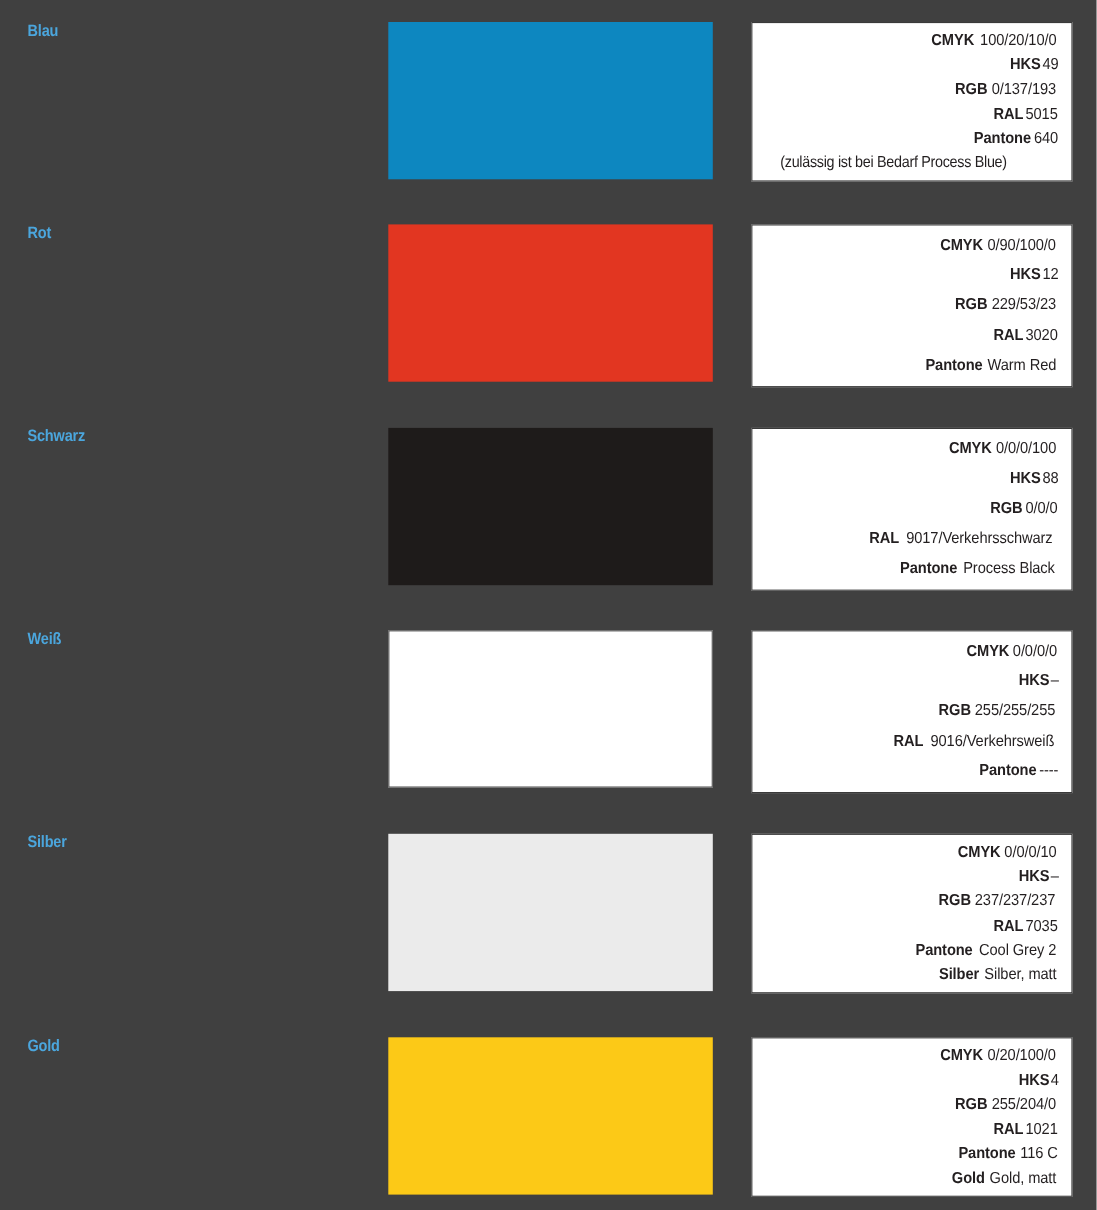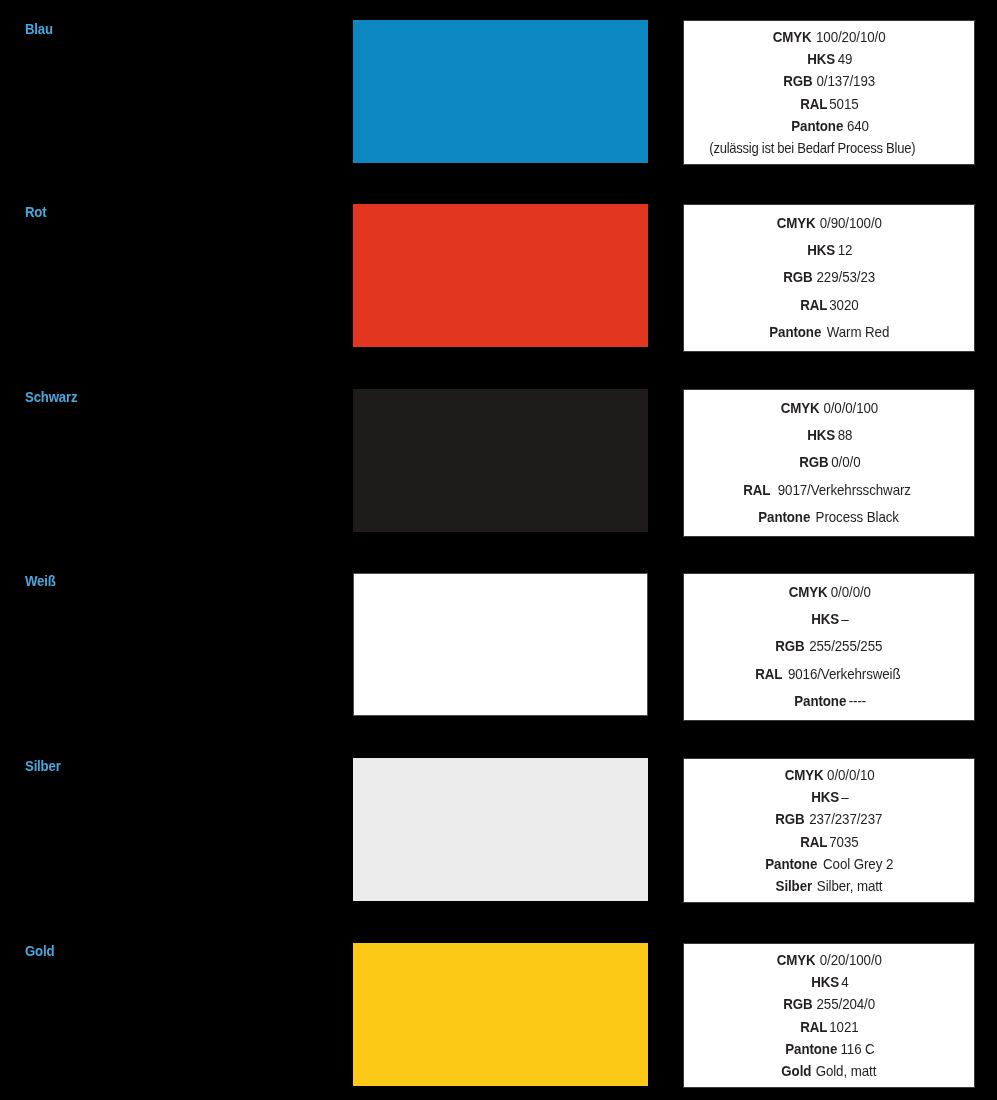"Blau" #sheet { background: #000000 -> #404040 }
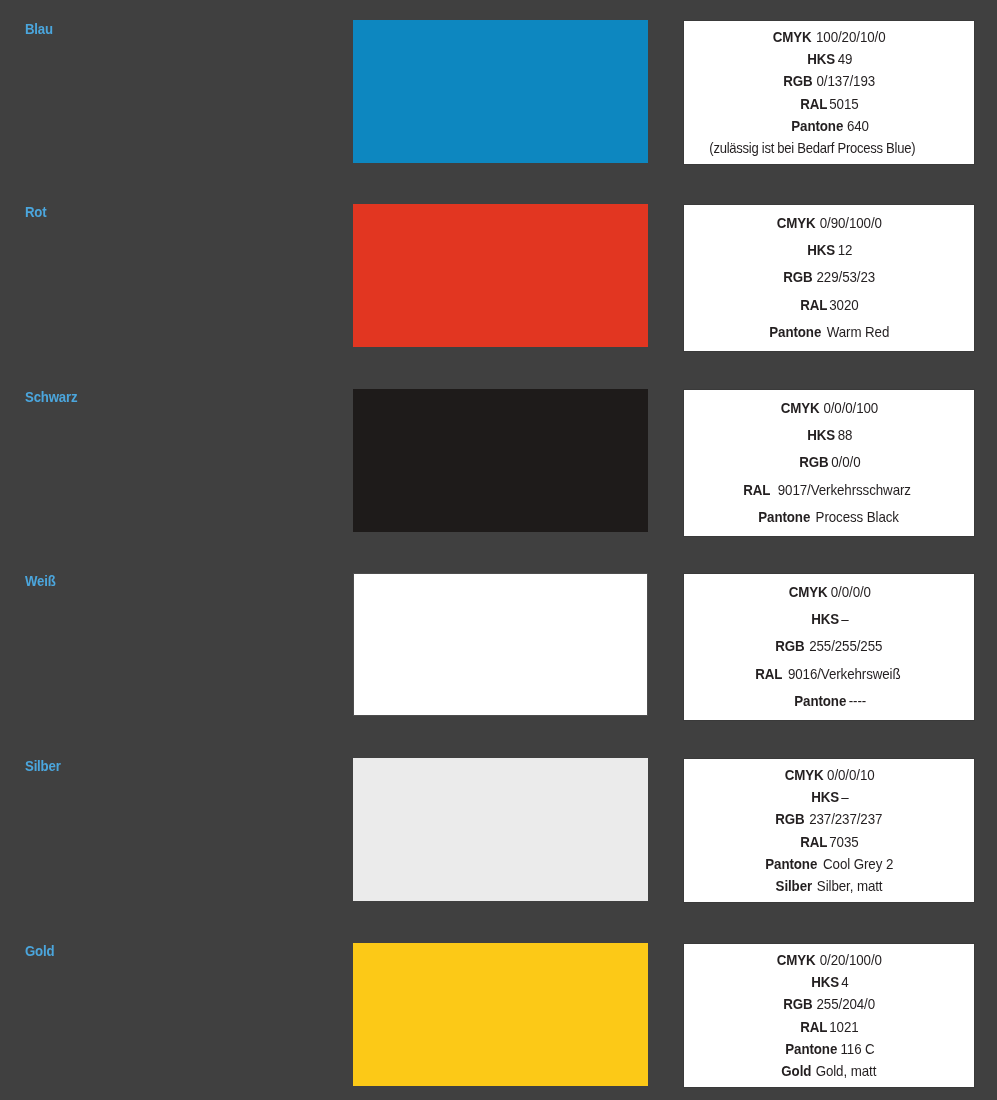"CMYK" .spec-row { justify-content: center -> flex-end }
